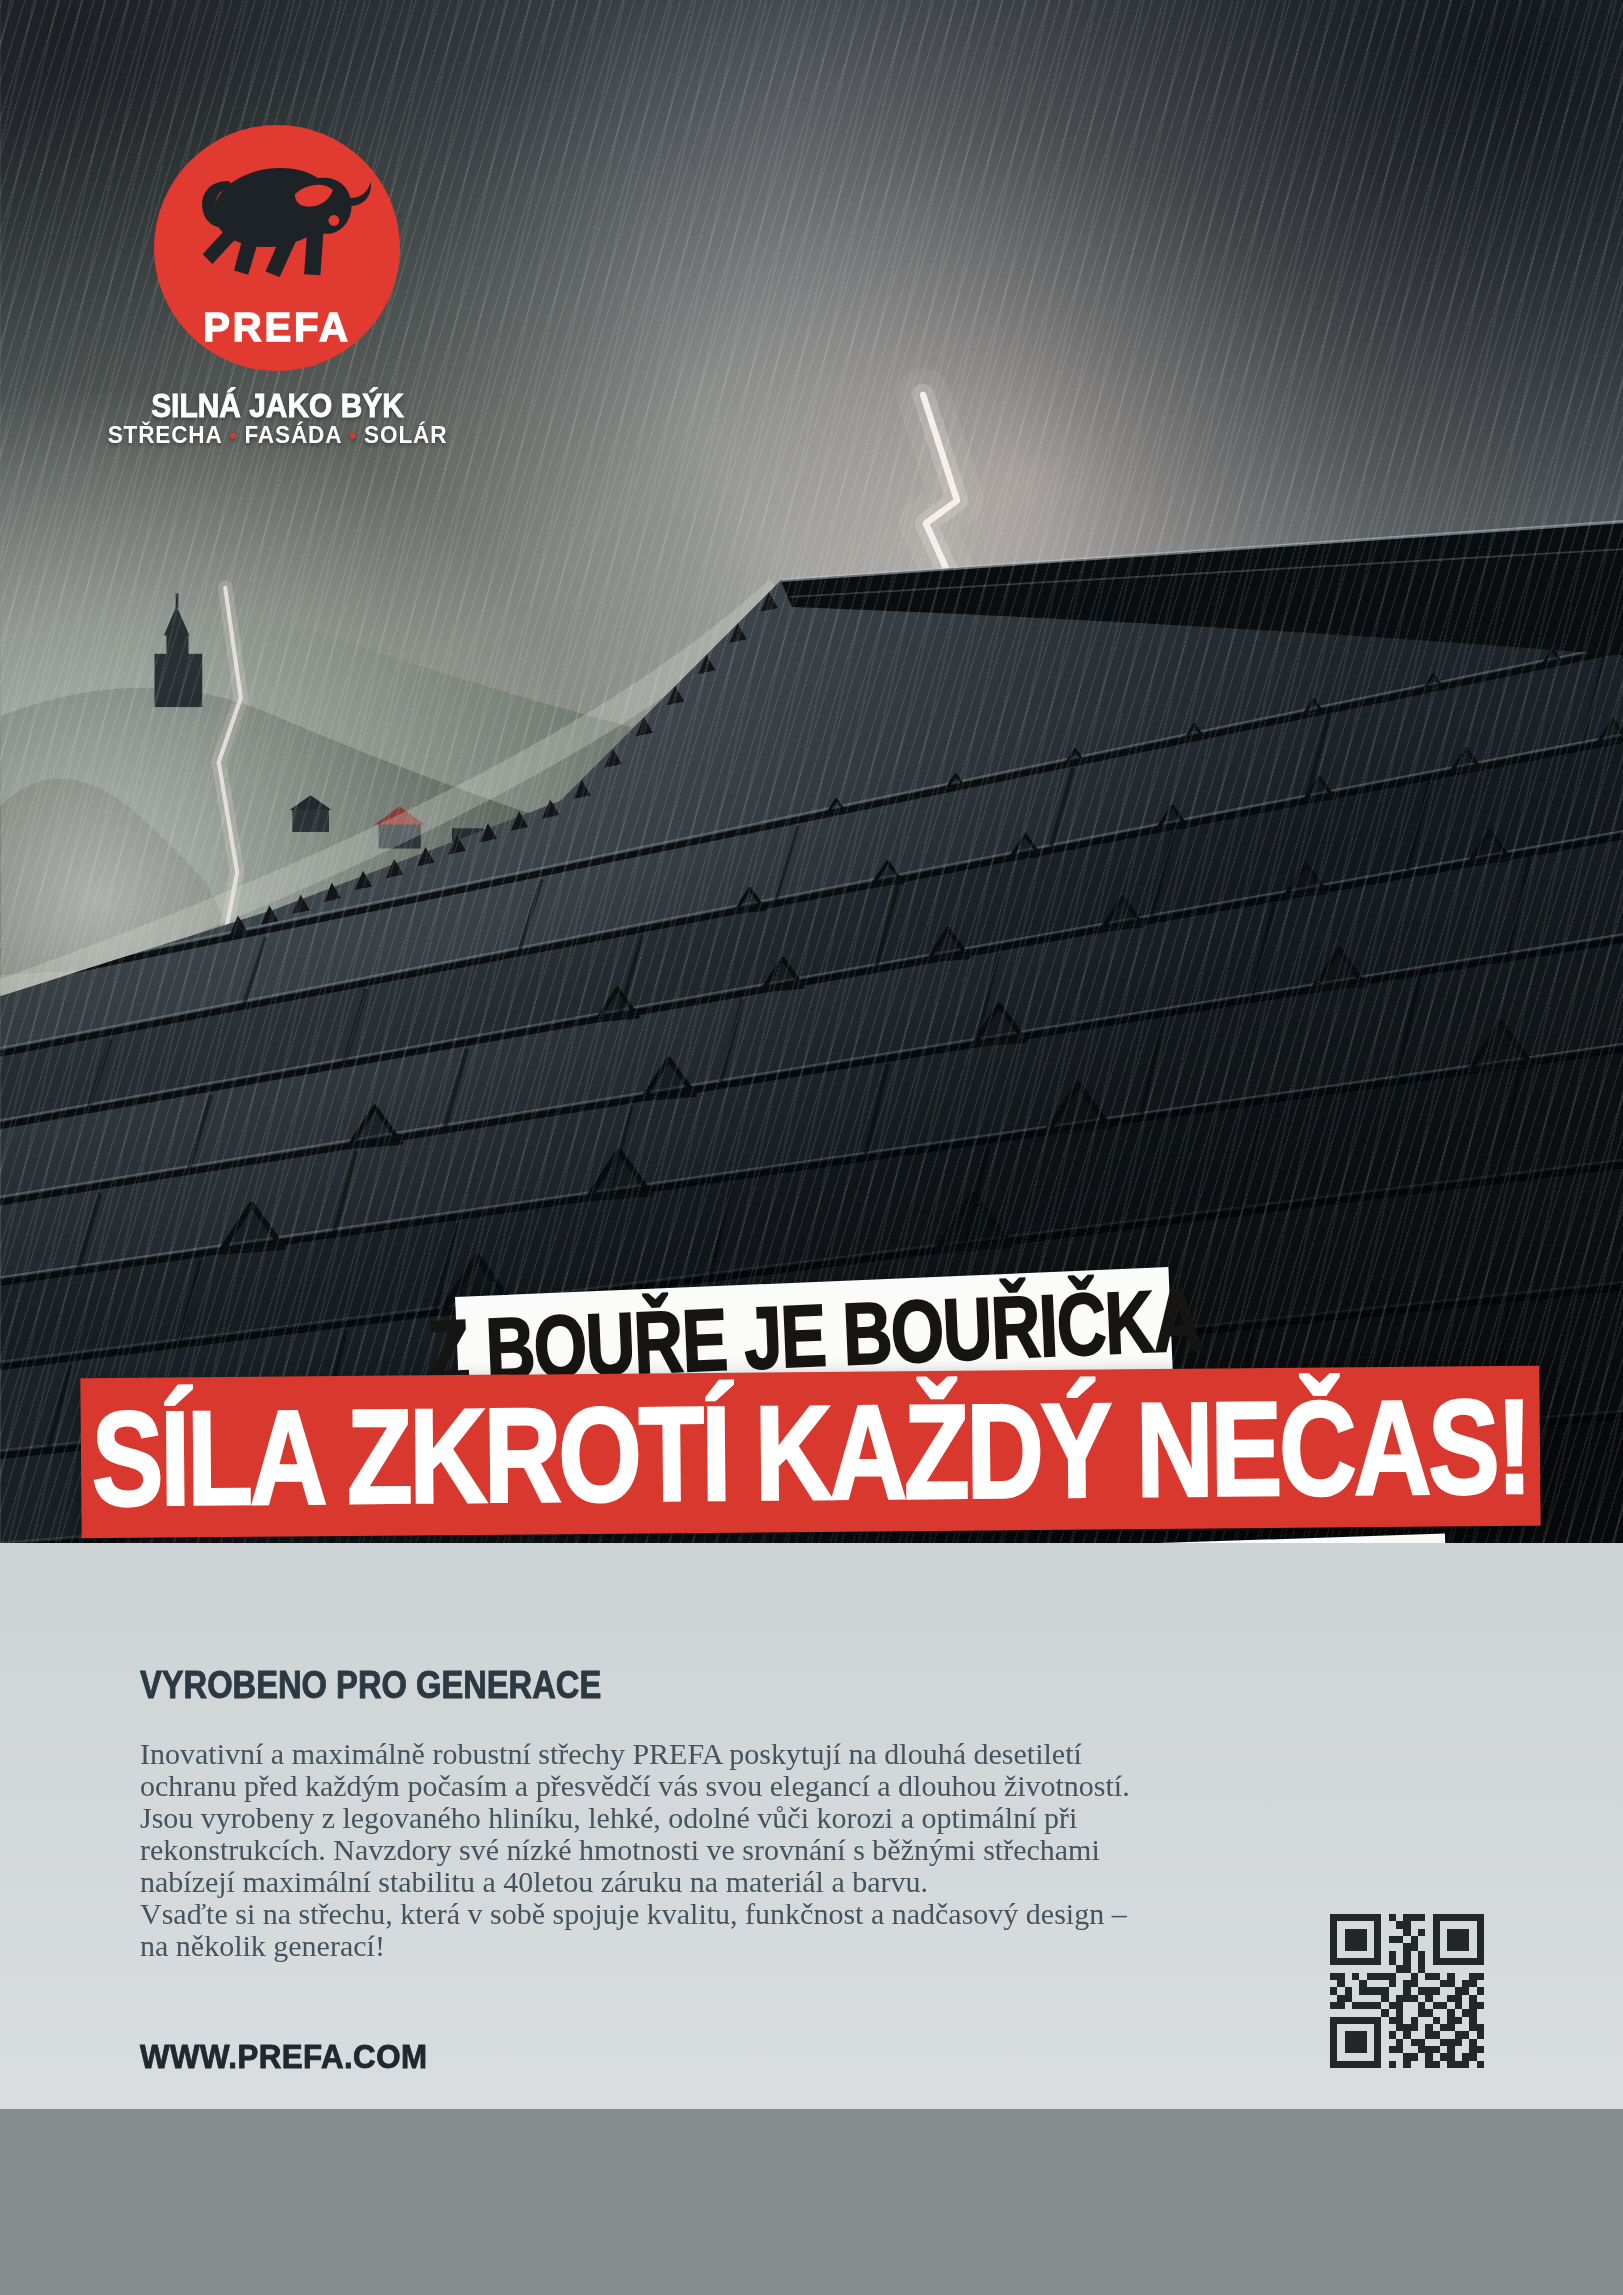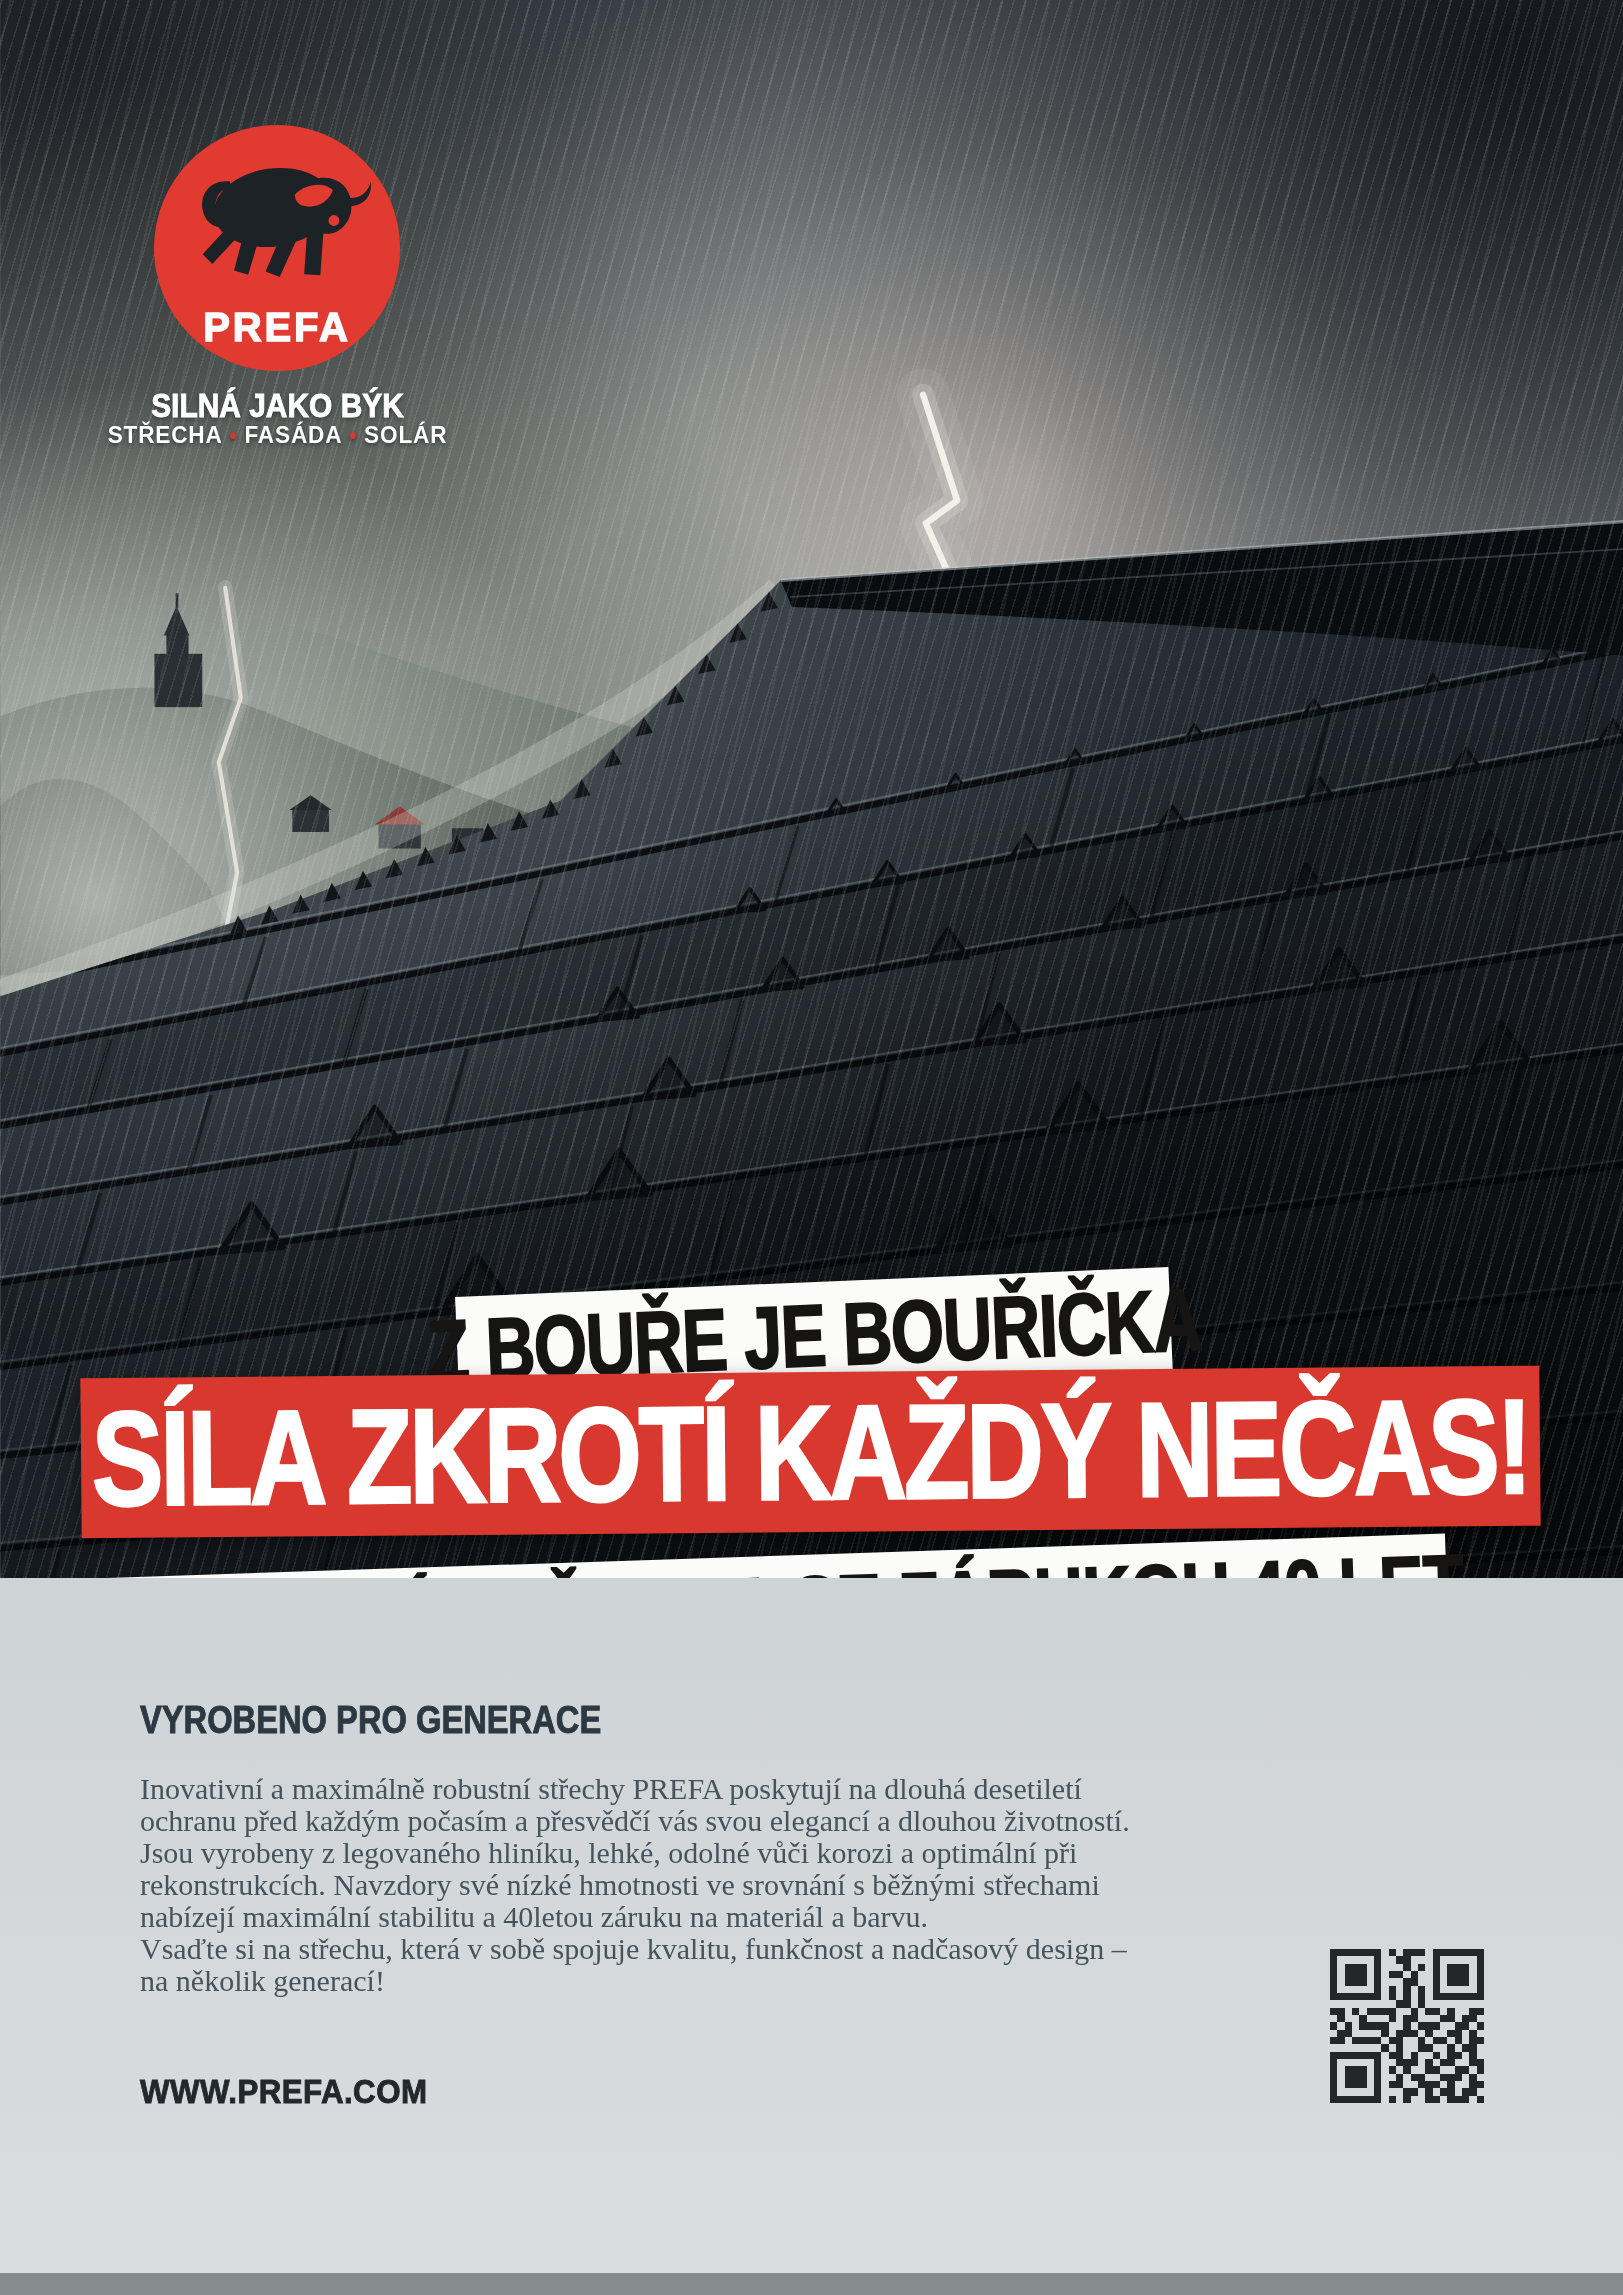"VYROBENO PRO GENERACE" .bottom { height: 695px -> 566px; top: 1578px -> 1543px }
